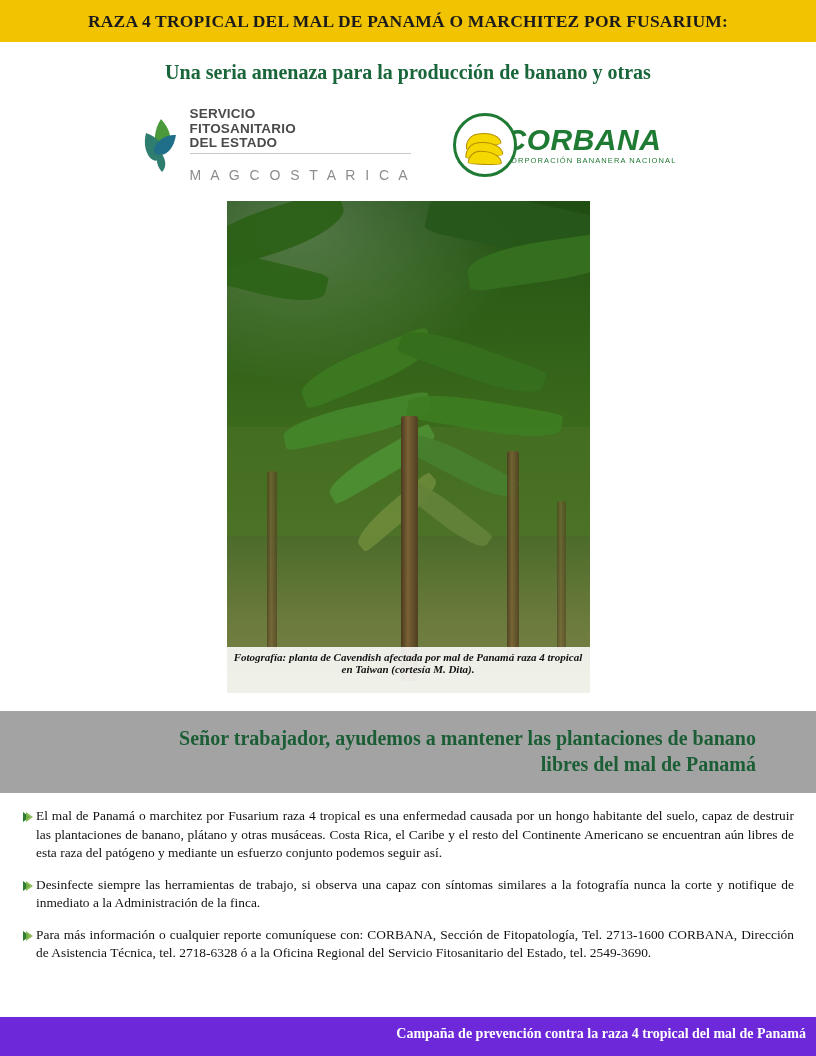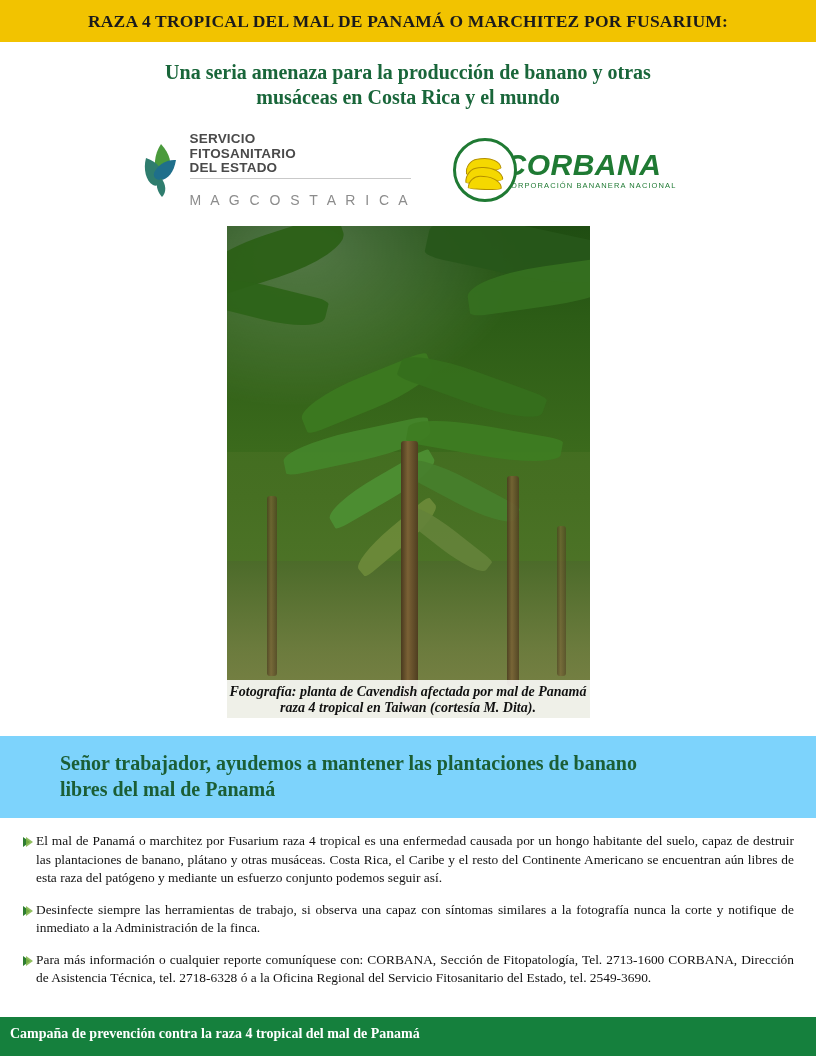"musáceas en Costa Rica y" div.subtitle { html: <div>musáceas en Costa Rica y el mundo</div> -> none }
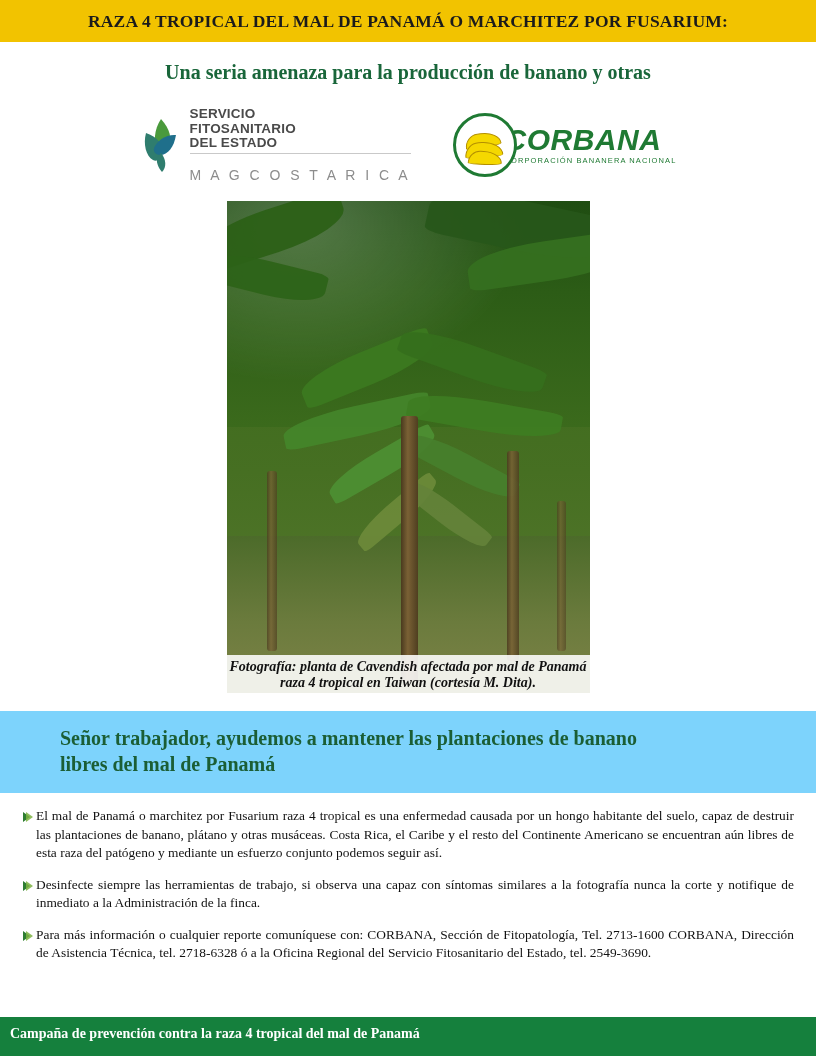"Fotografía: planta de Cavendish afectada" .photo-caption { font-size: 14px -> 11px; padding: 4px 2px 2px 2px -> 4px 2px 18px 2px }
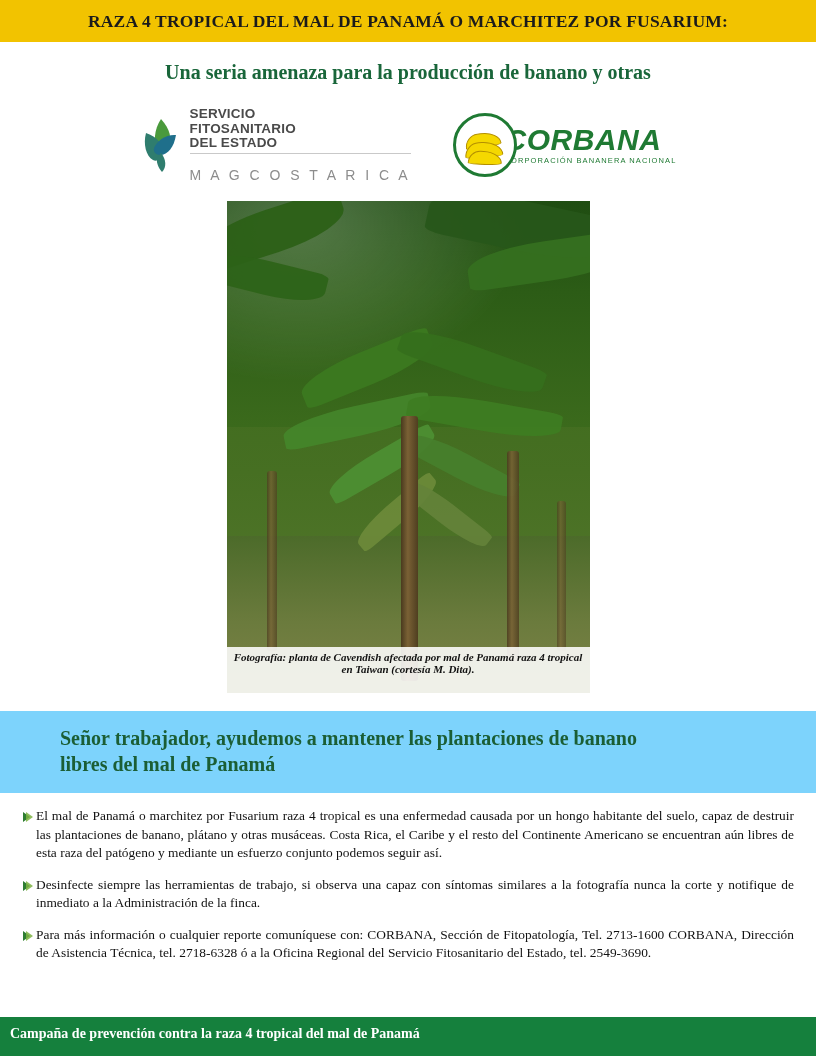"Señor trabajador, ayudemos a mantener" .callout { background: #7dd3fc -> #a3a3a3; text-align: left -> right }
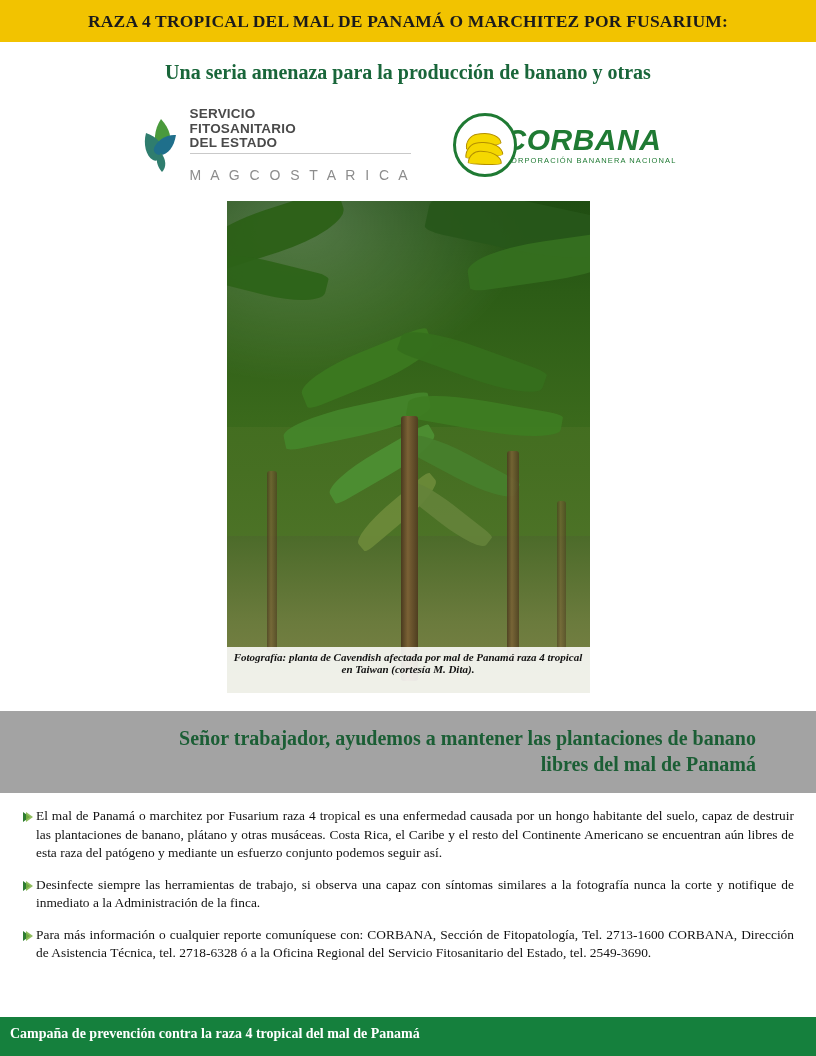"Campaña de prevención contra la" .footer { background: #15803d -> #6d28d9; text-align: left -> right }
